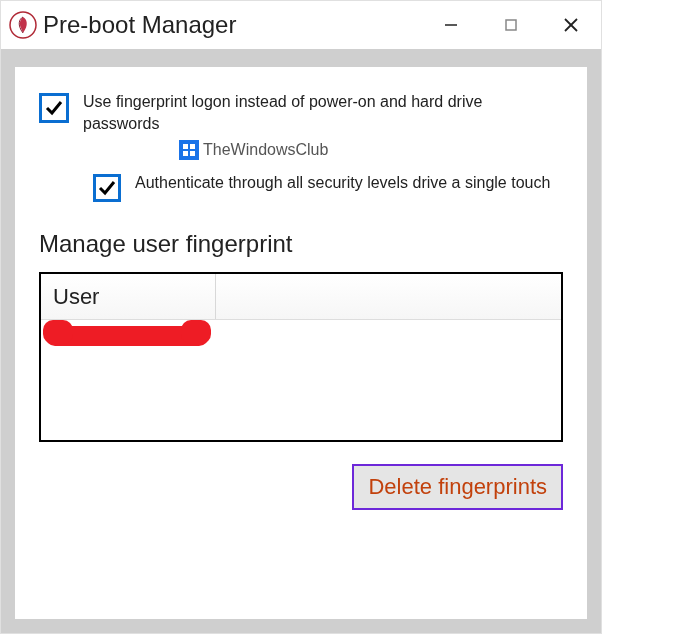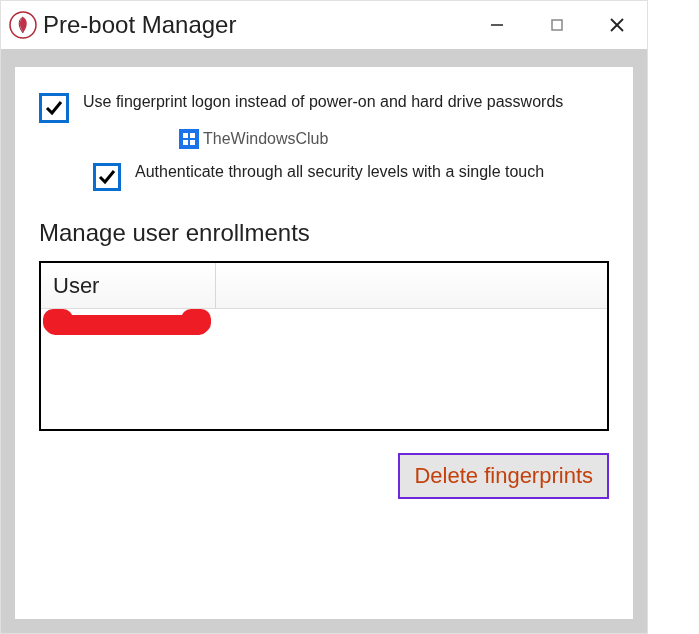"Pre-boot Manager" .window { width: 648px -> 602px }
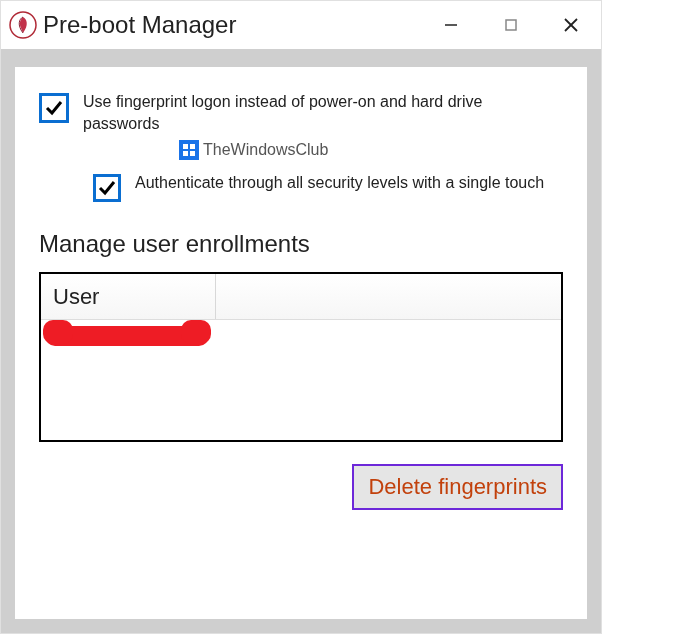"Authenticate through all security levels" div.cb-label { text: with -> drive }
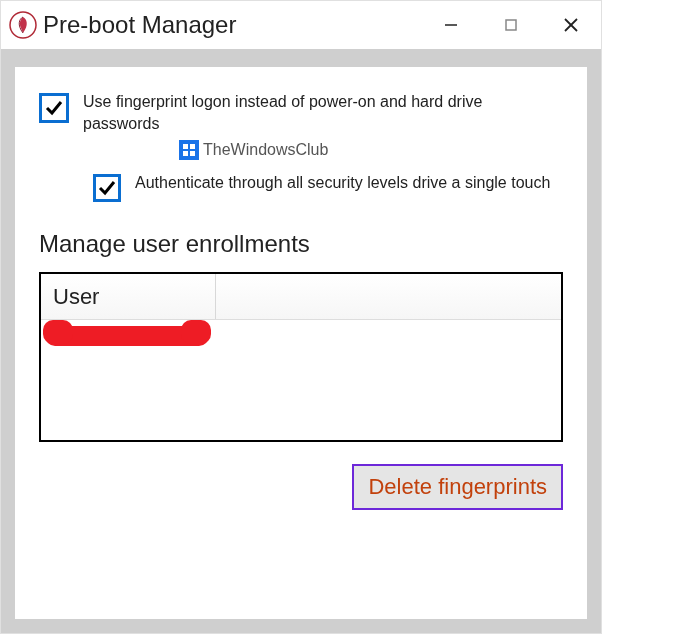"Manage user enrollments" div.section-label { text: enrollments -> fingerprint }
